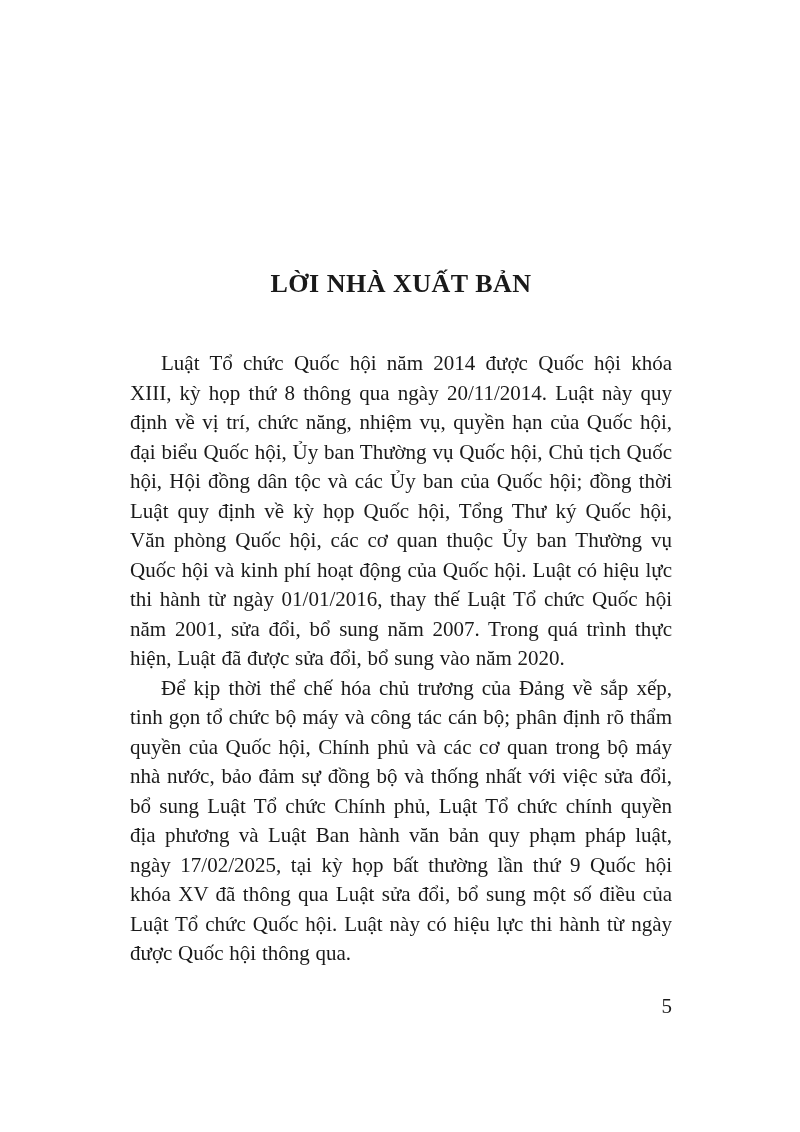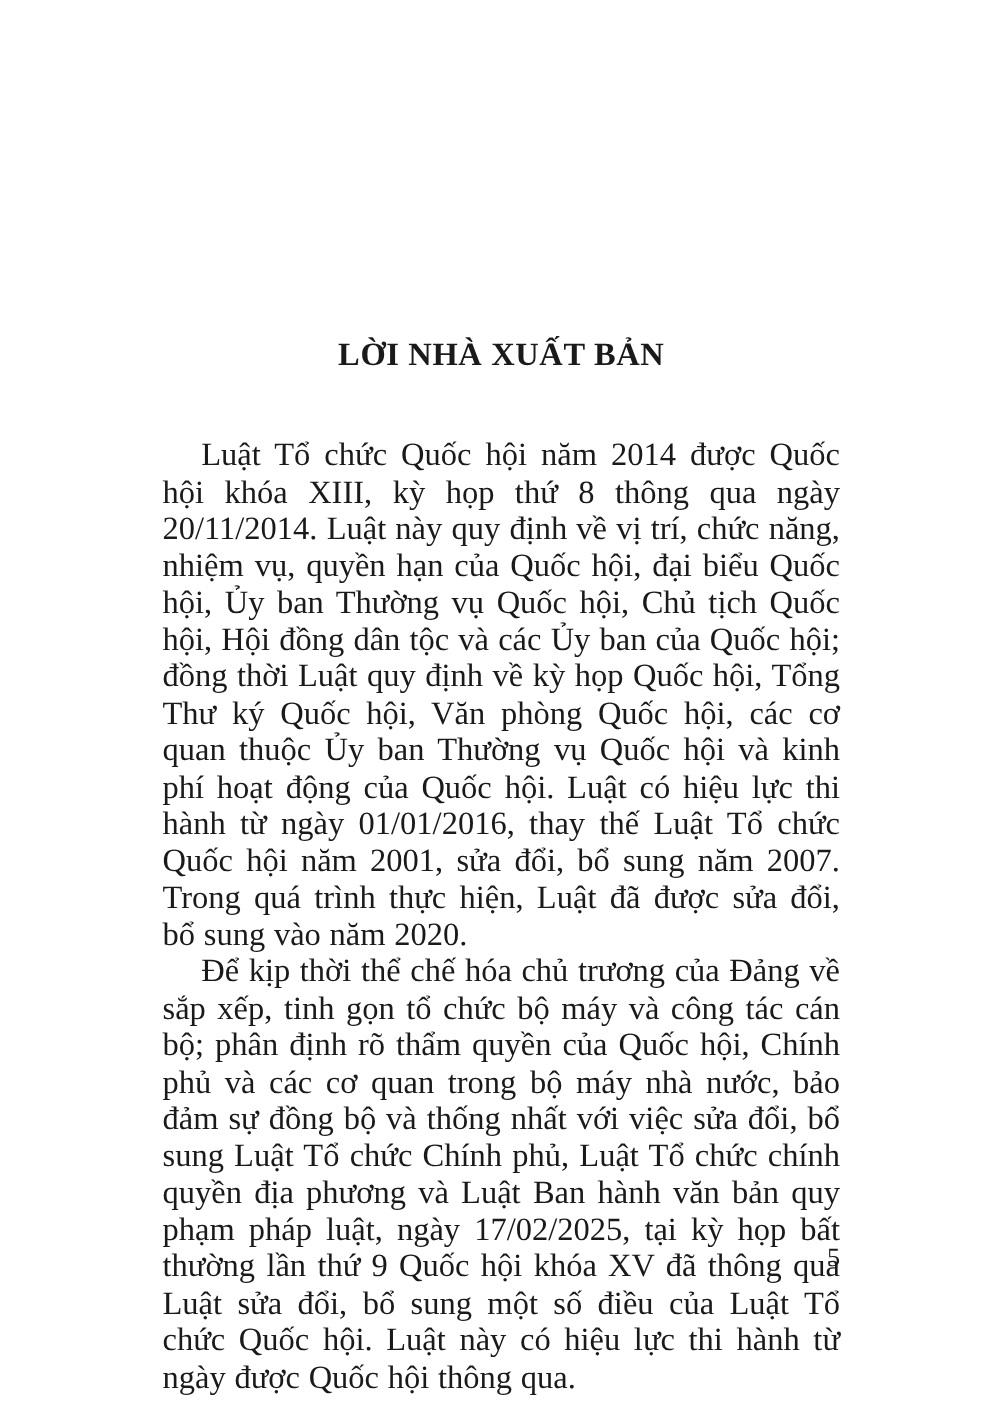"Luật Tổ chức Quốc hội" .body-text { font-size: 26px -> 21px }
